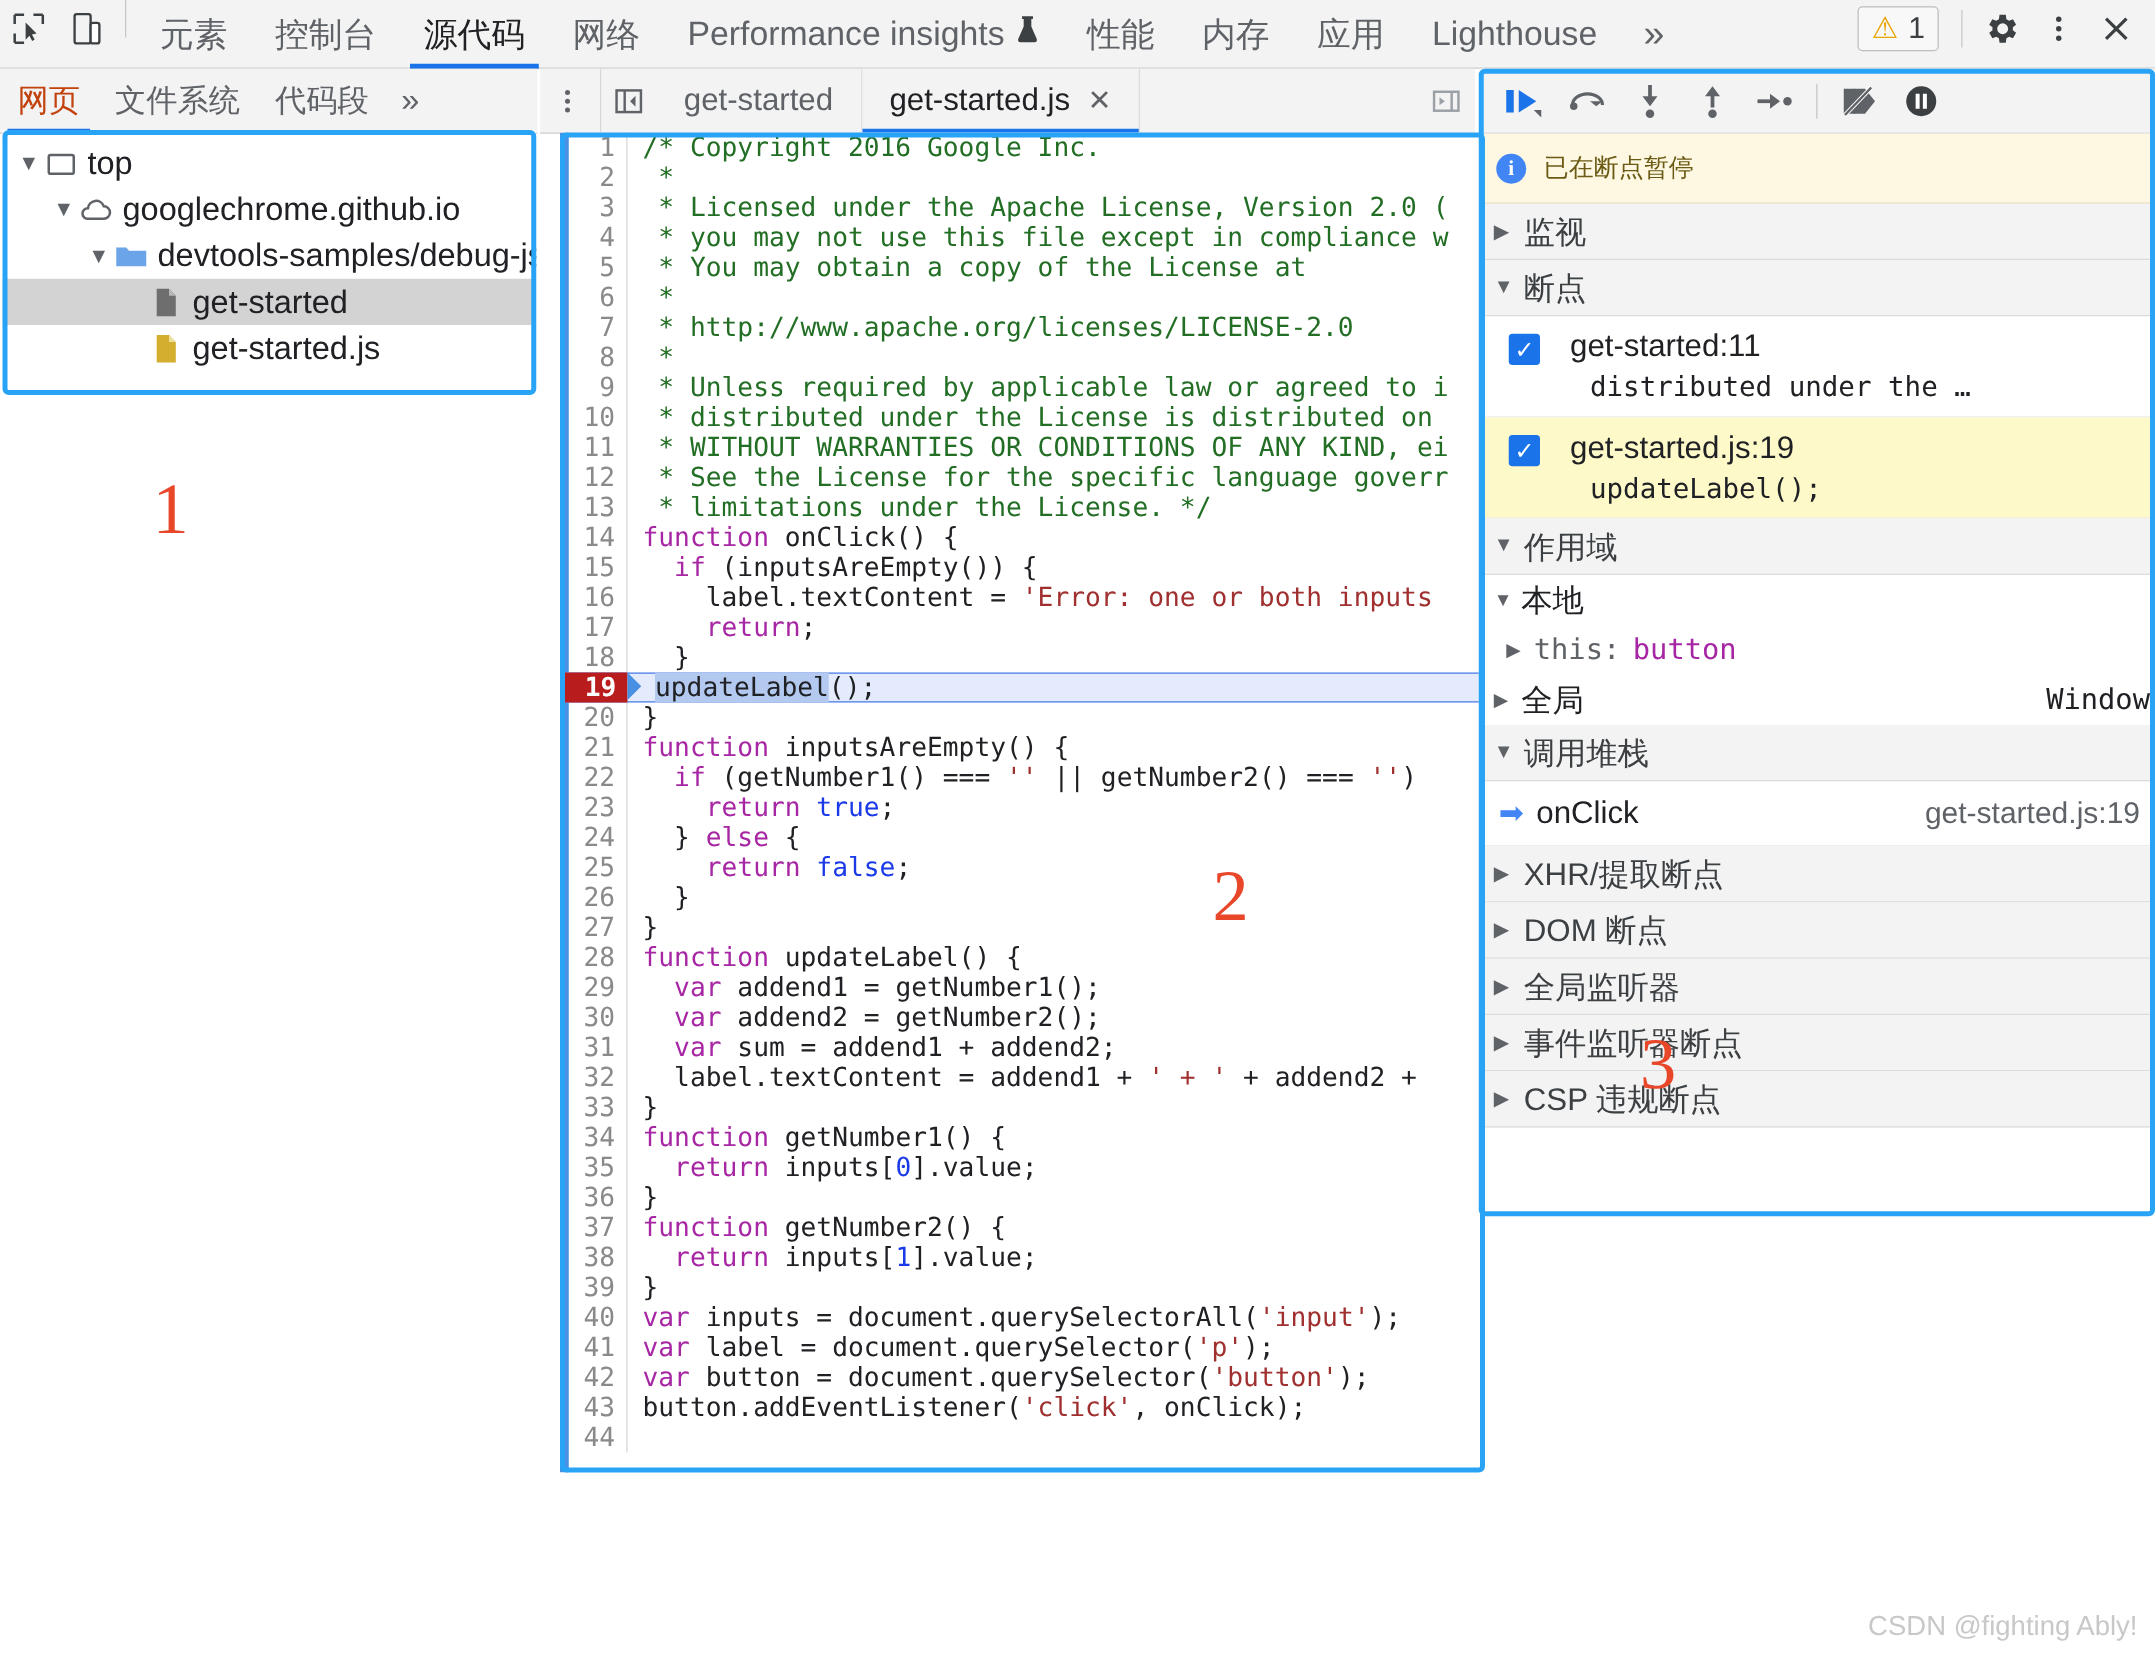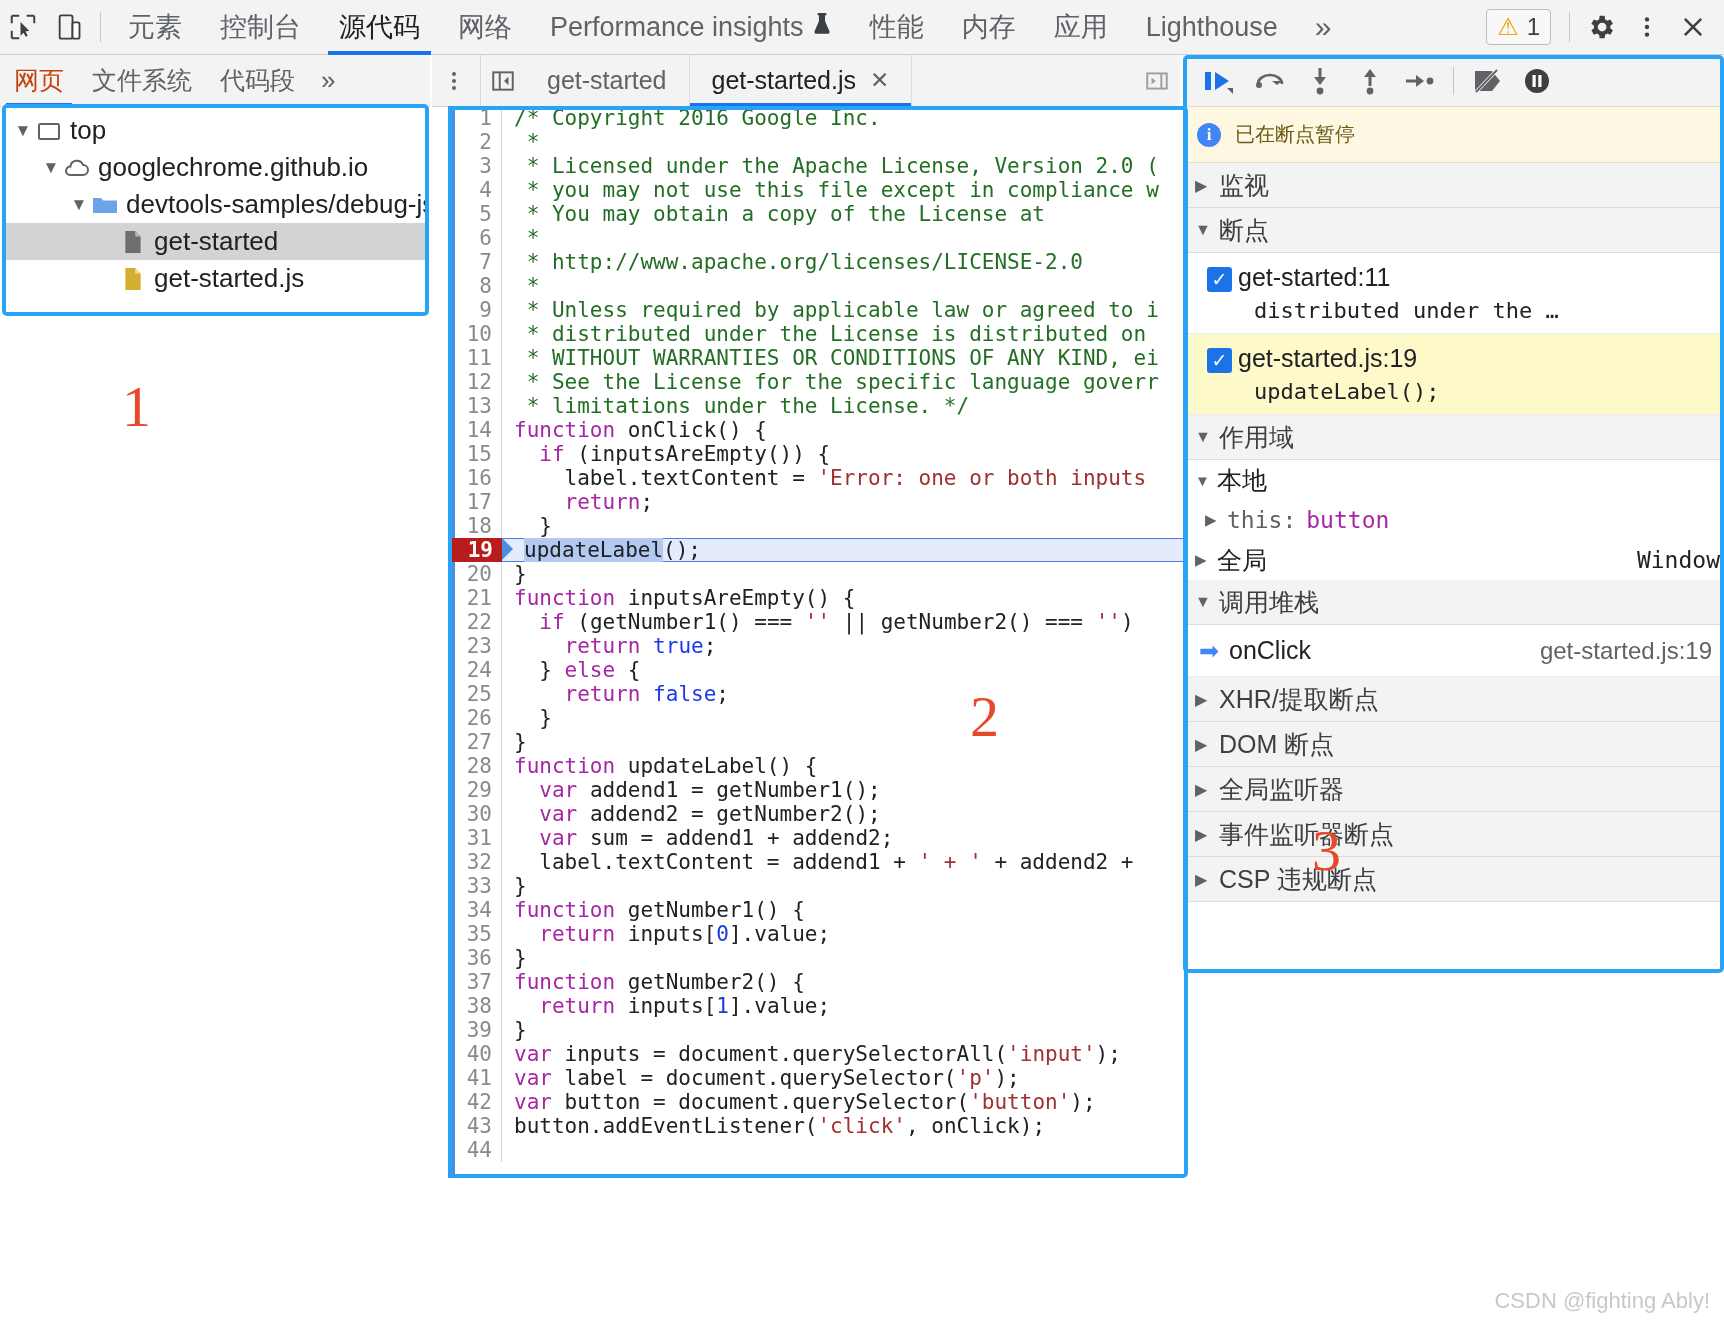"元素" .topbar { align-items: center -> flex-start }
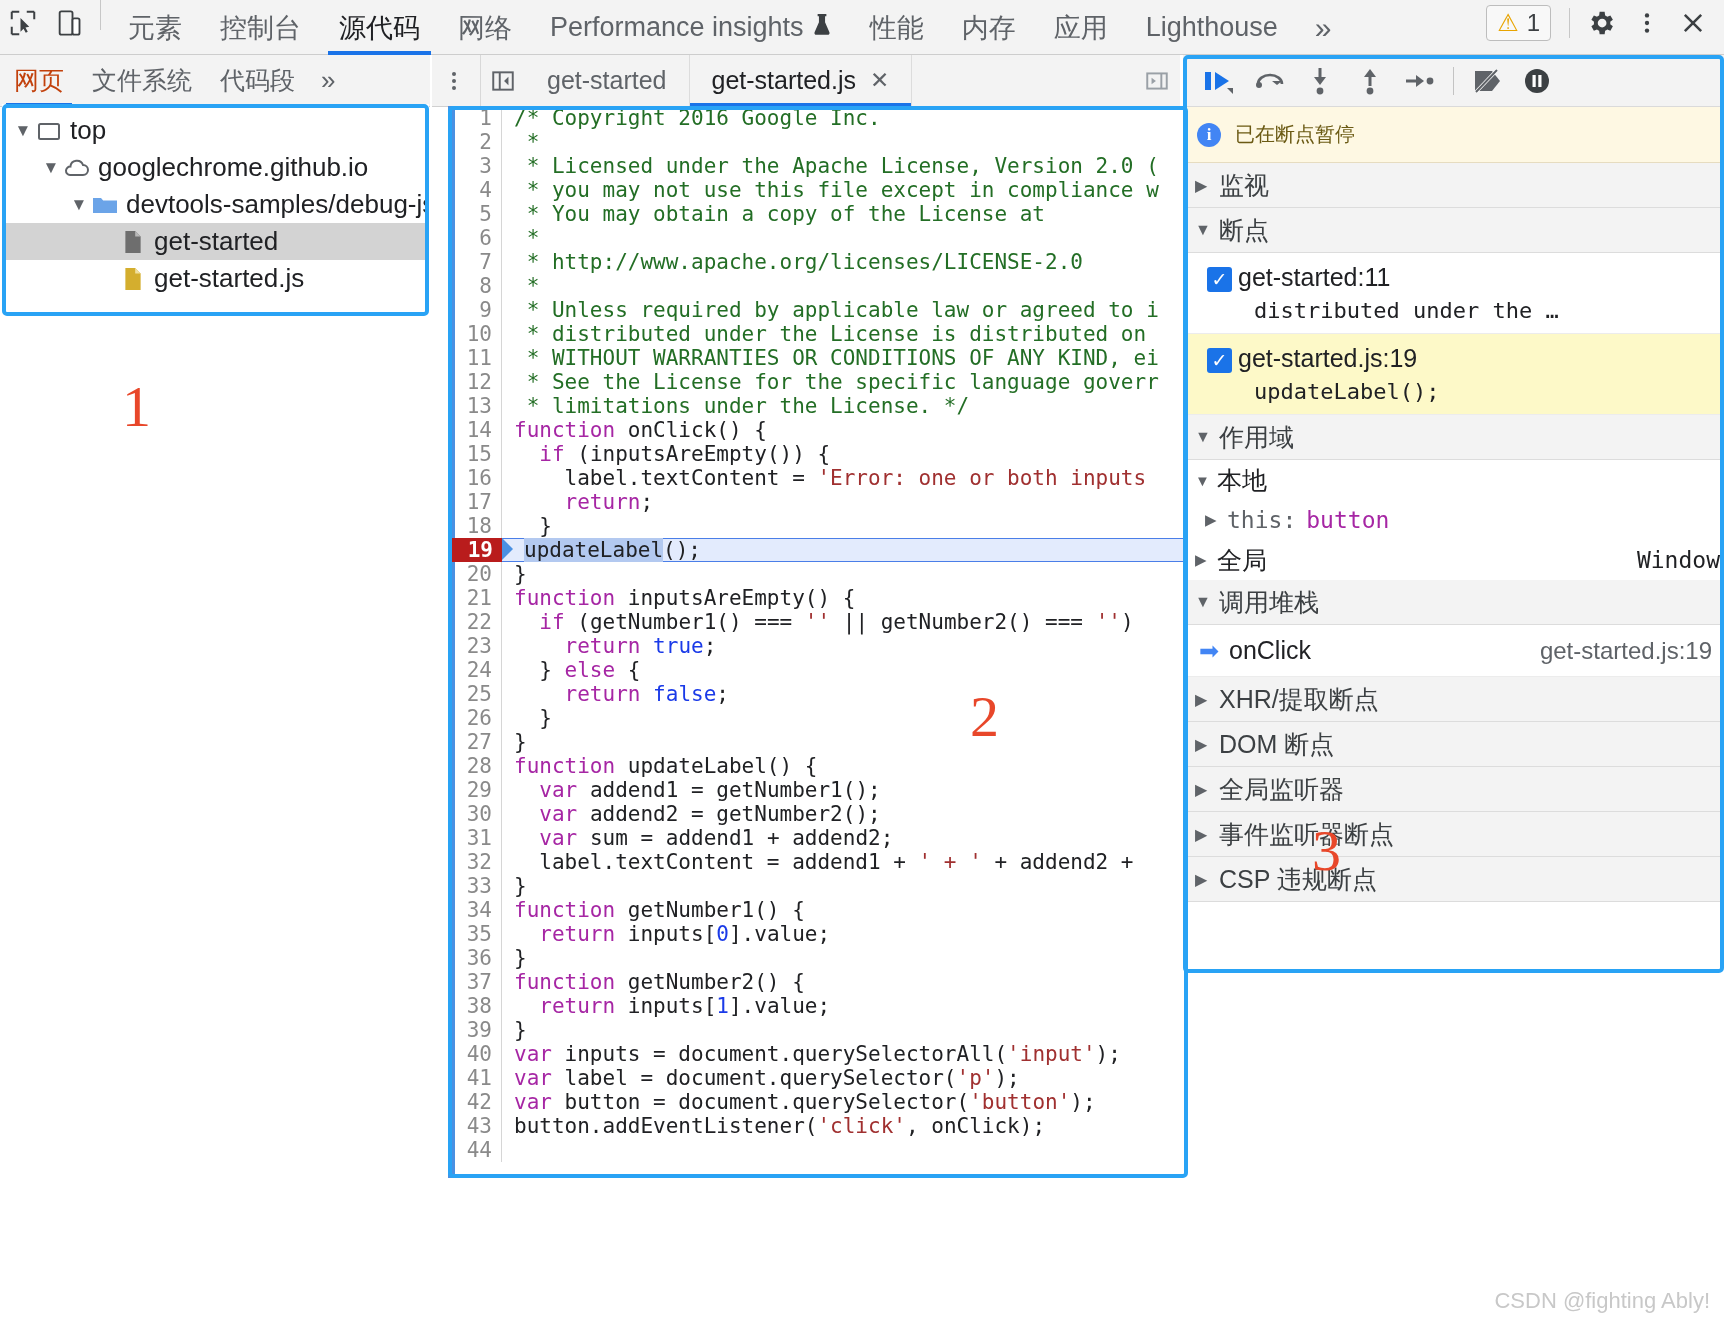"get-started:11" .bp-texts { margin-left: 6px -> 24px }
